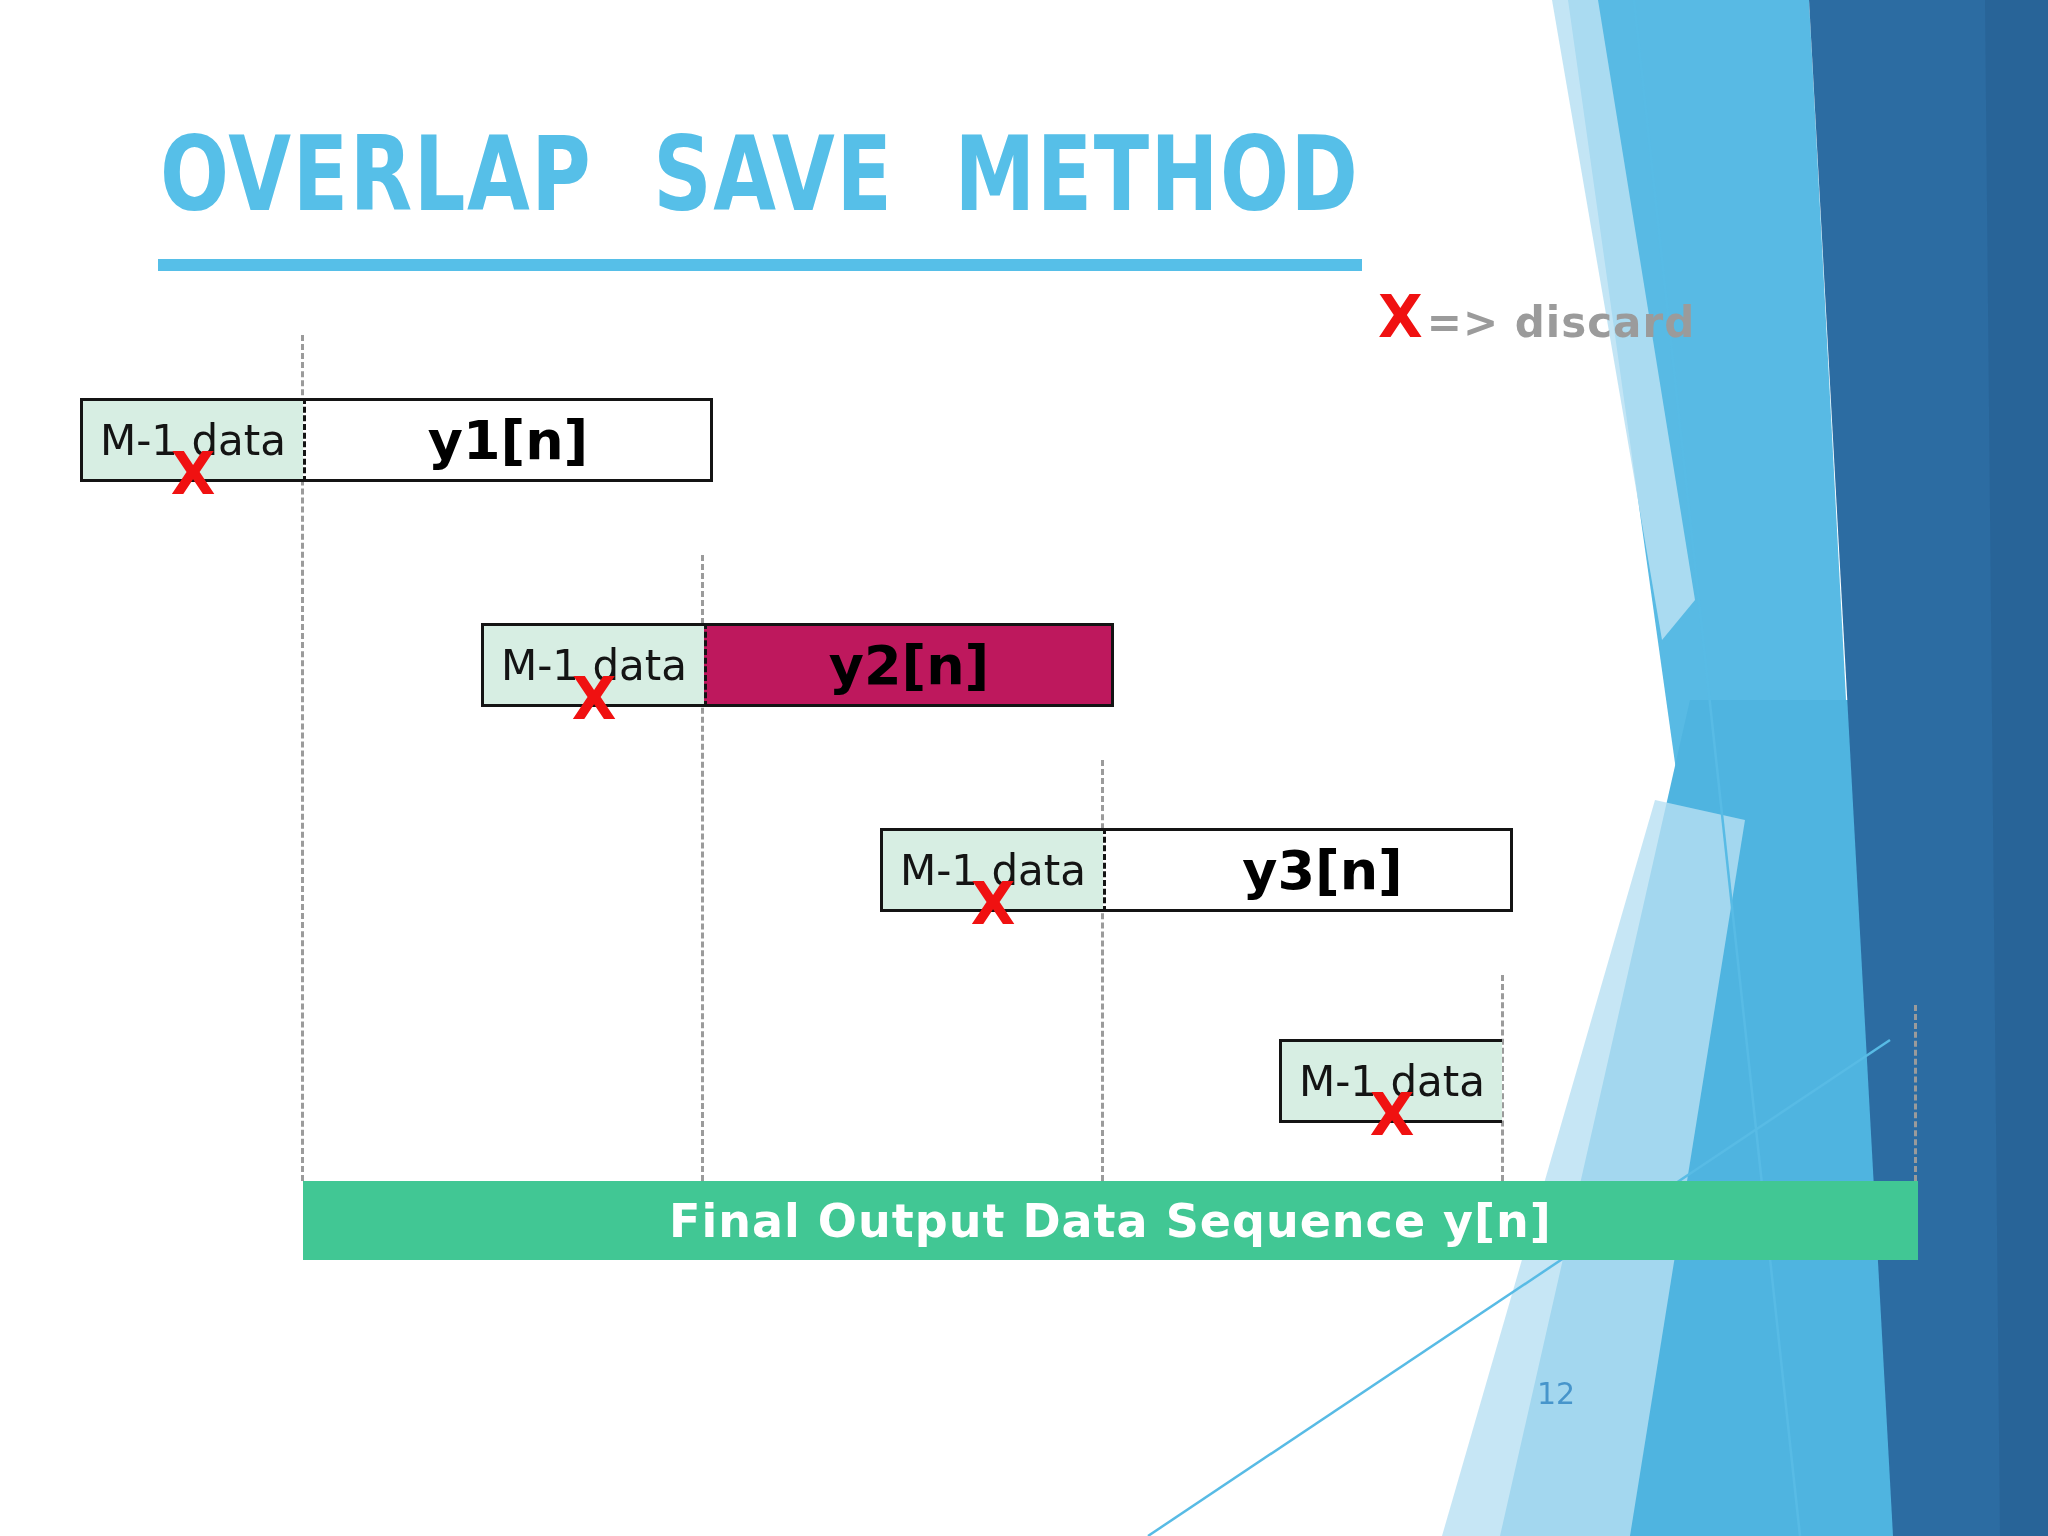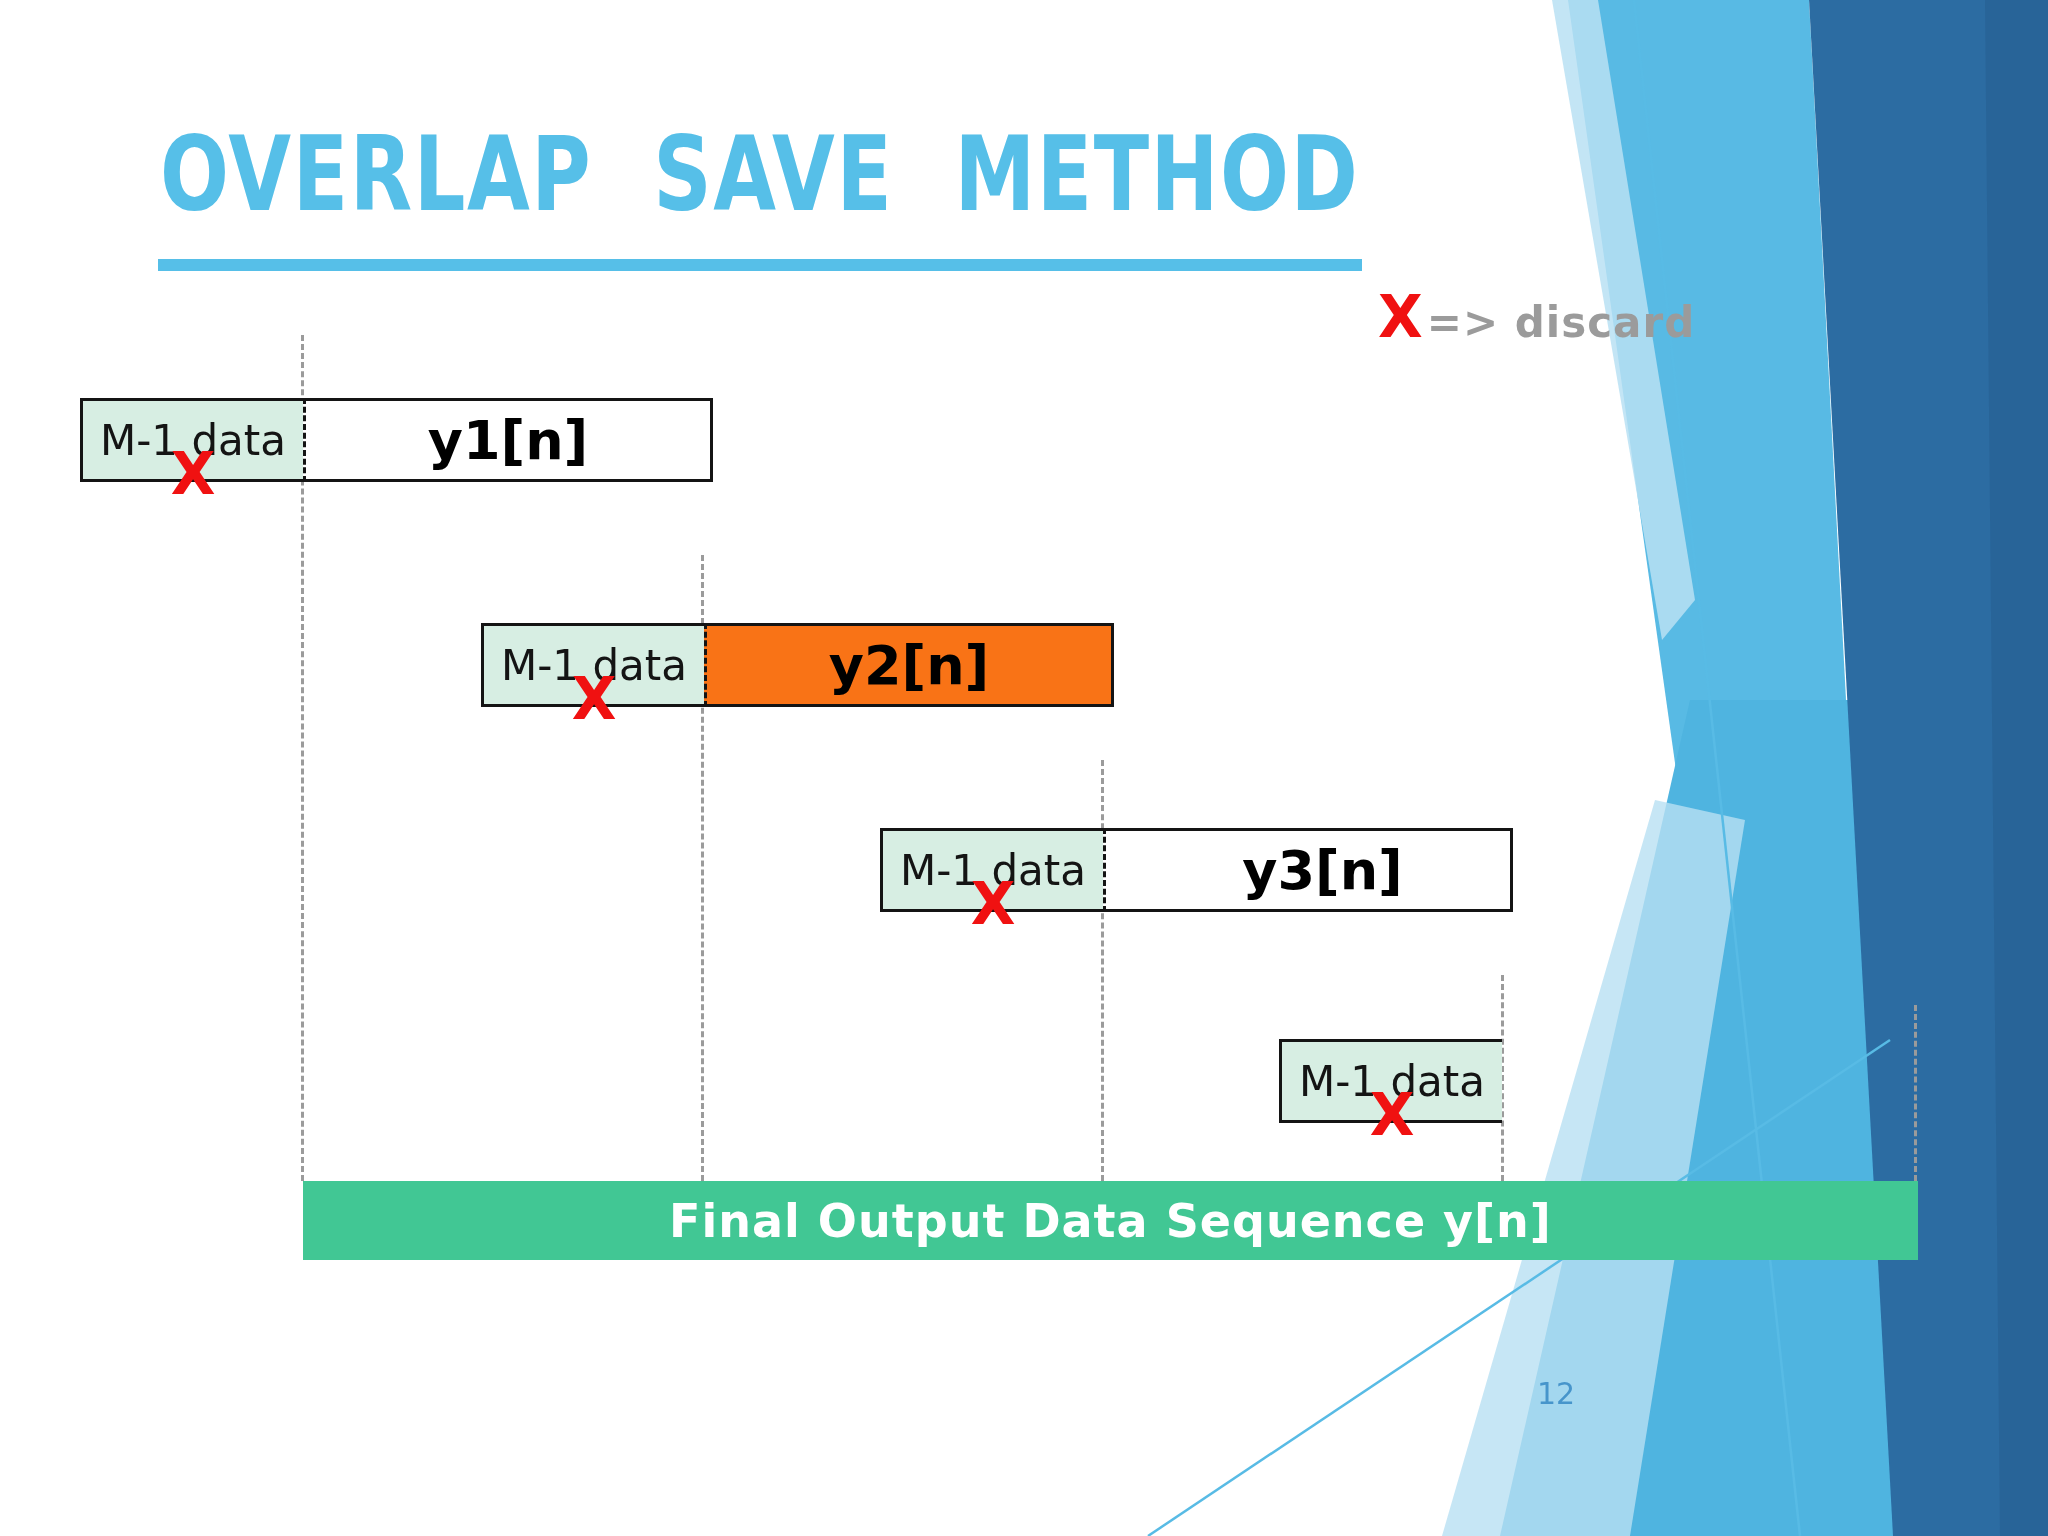"y2[n]" div.seg-white { background: #f97316 -> #be185d }
